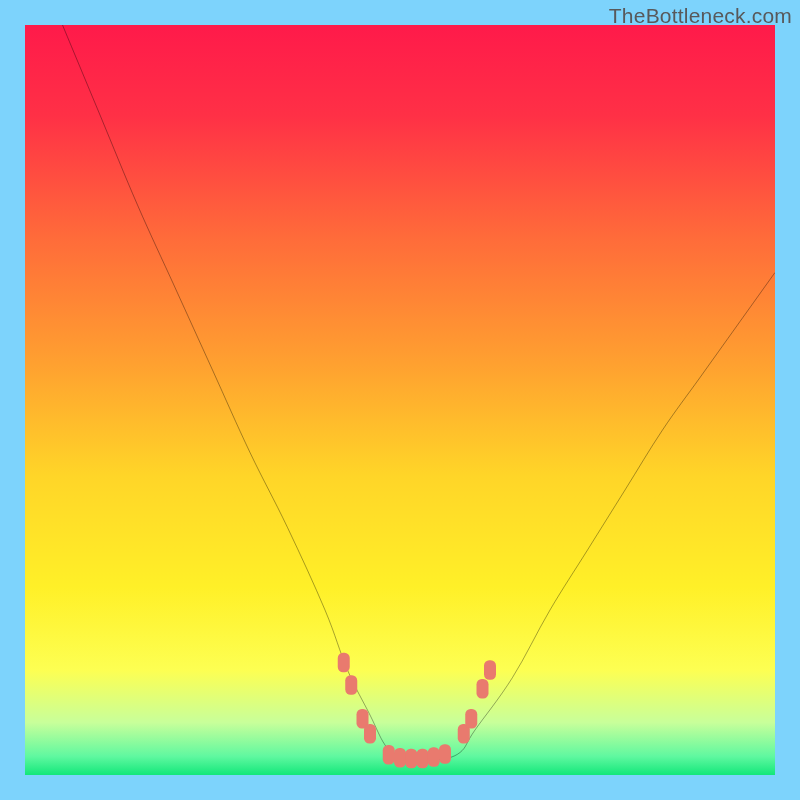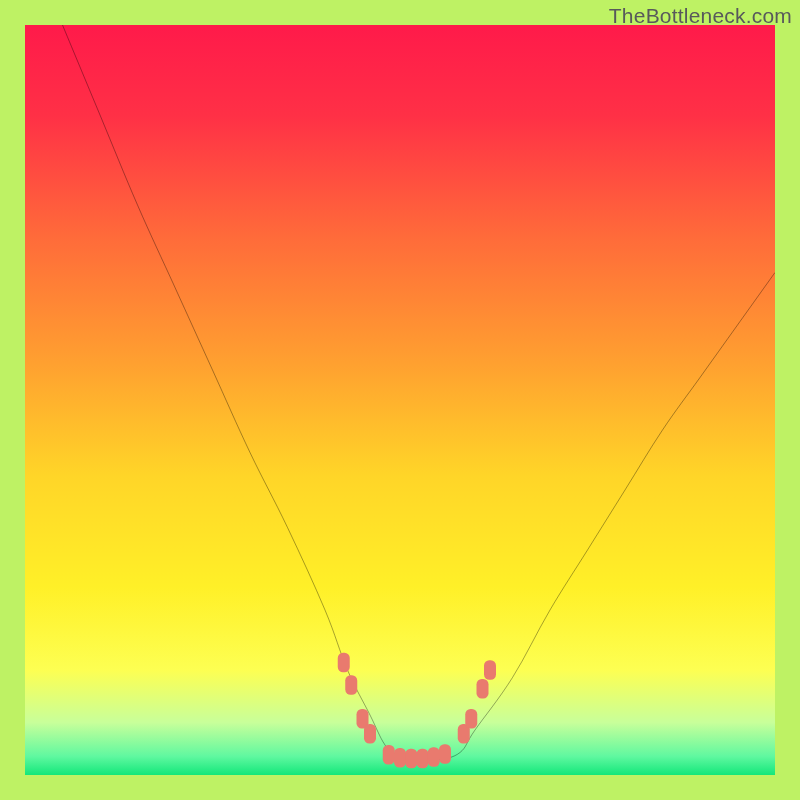"TheBottleneck.com" .frame { background: #bef264 -> #7dd3fc }
